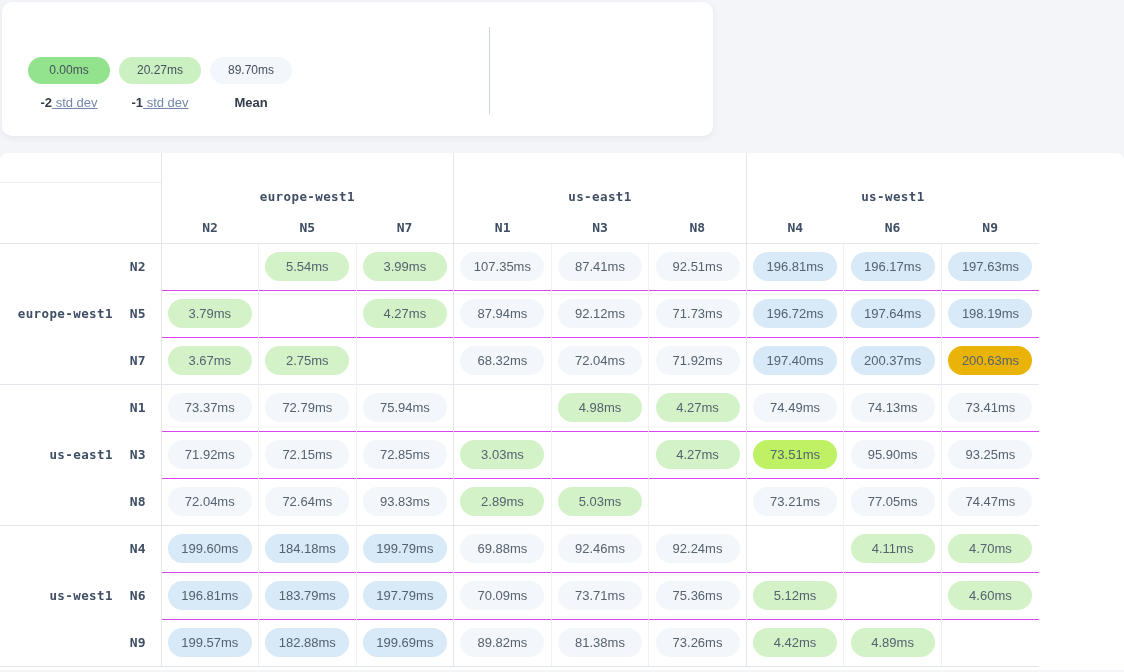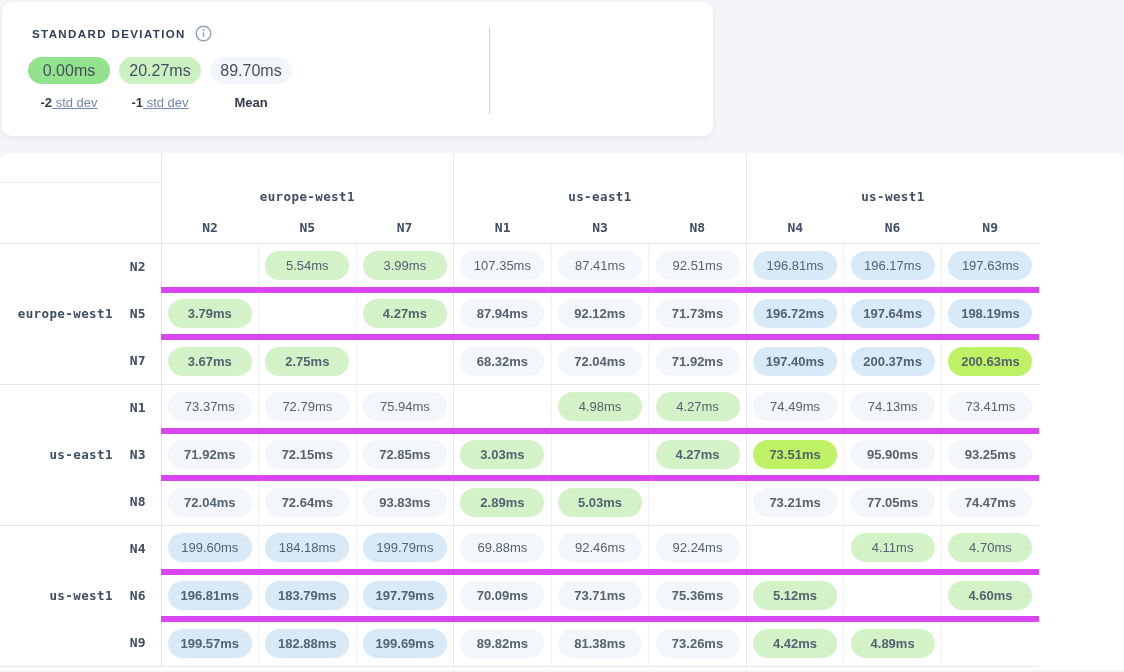"STANDARD DEVIATION" div.sd-title-row { html: <div> <span>STANDARD DEVIATION</span> <span> <svg> <circle></circle> <circle></circle> <rect></rect> </svg> </span> </div> -> none }
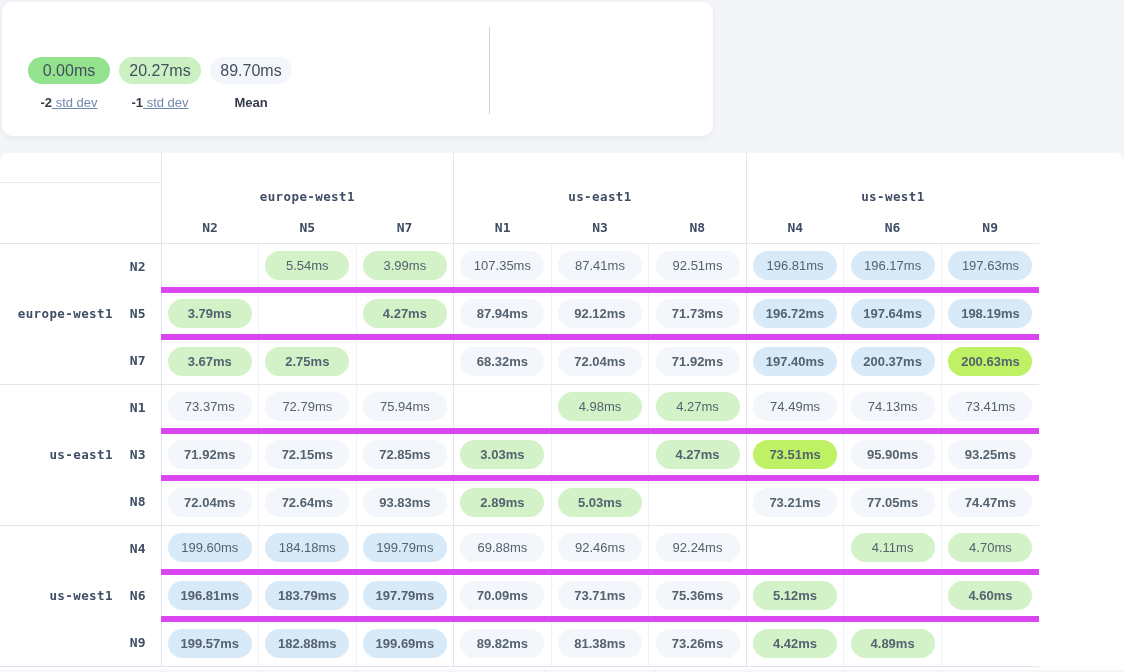"0.00ms" .legend-pill { font-size: 16px -> 12px }
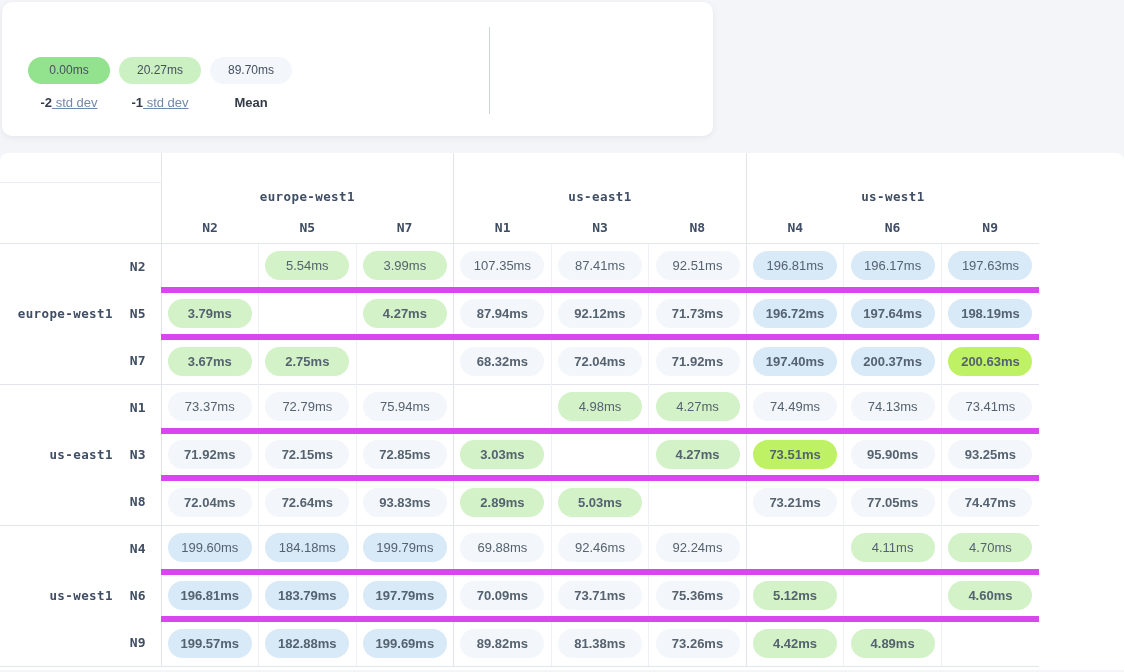"3.79ms" tr.sub-row td.data-cell { border-top: 6px solid #d946ef -> 1px solid #d946ef; font-weight: bold -> none }
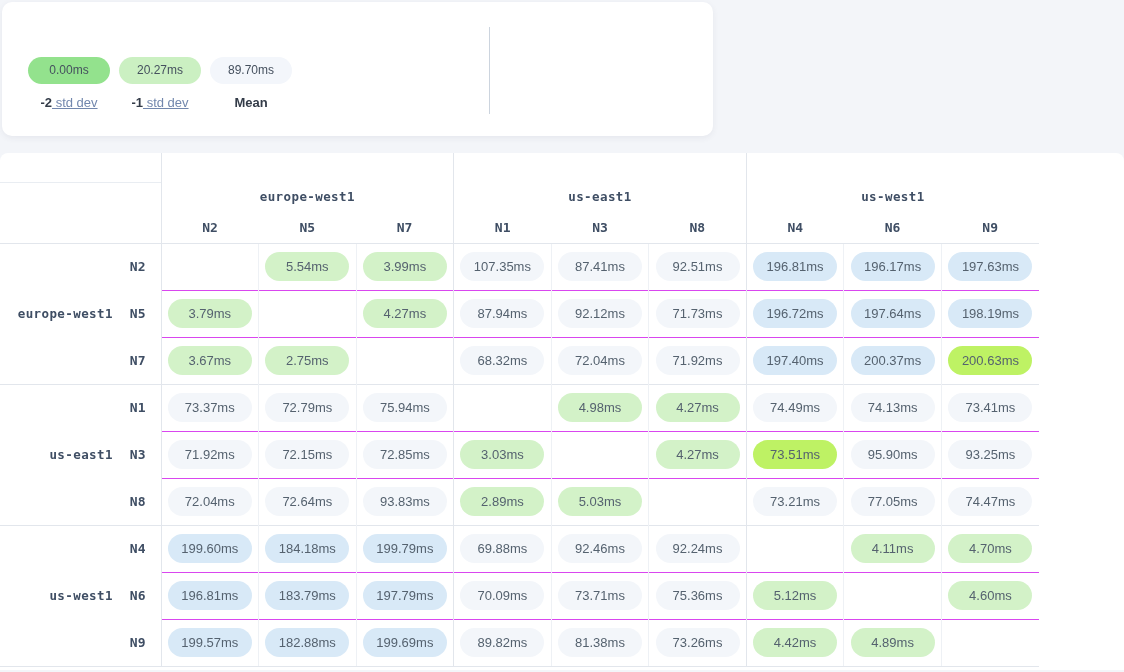"200.63ms" span.pill { background: #bef264 -> #eab308 }
